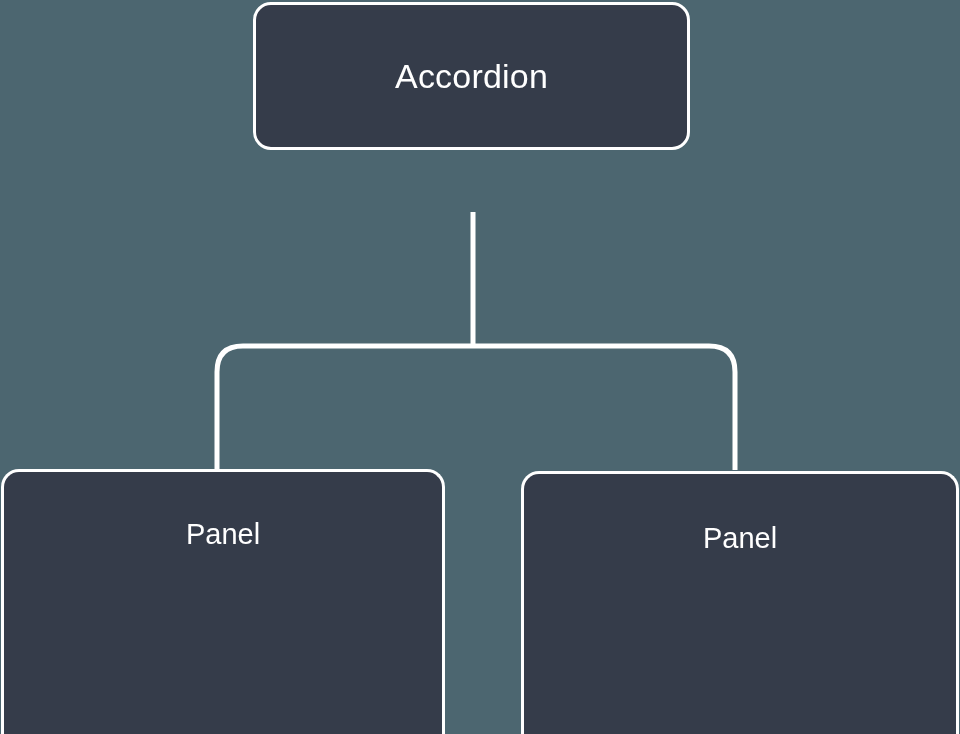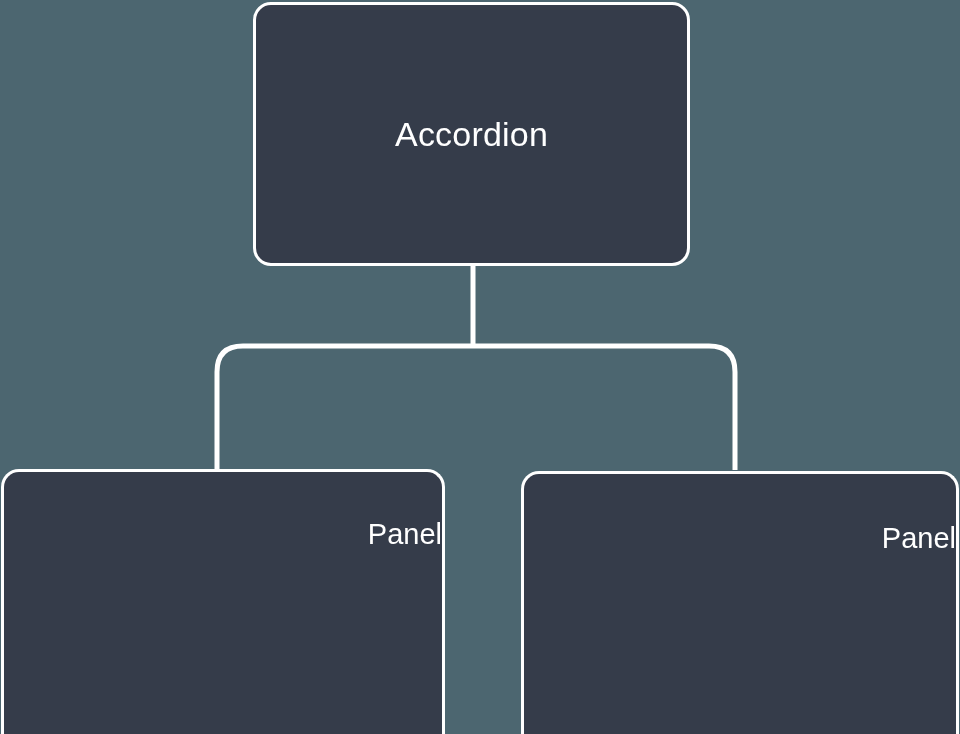"Accordion" #root-node { height: 264px -> 148px }
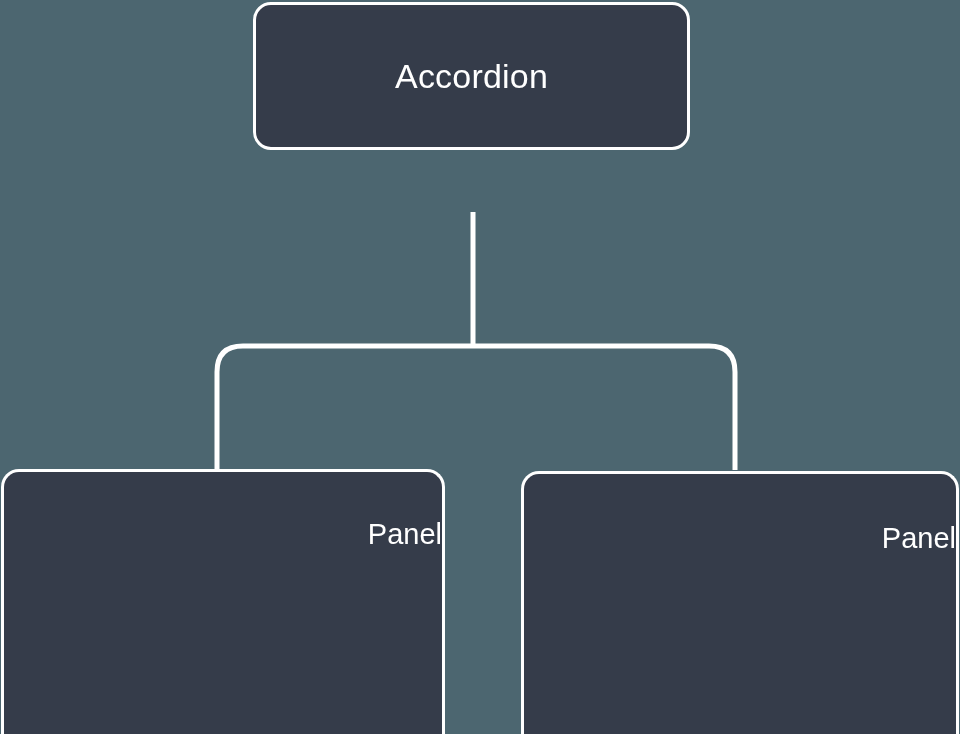"Panel" .panel-title { text-align: right -> center }
